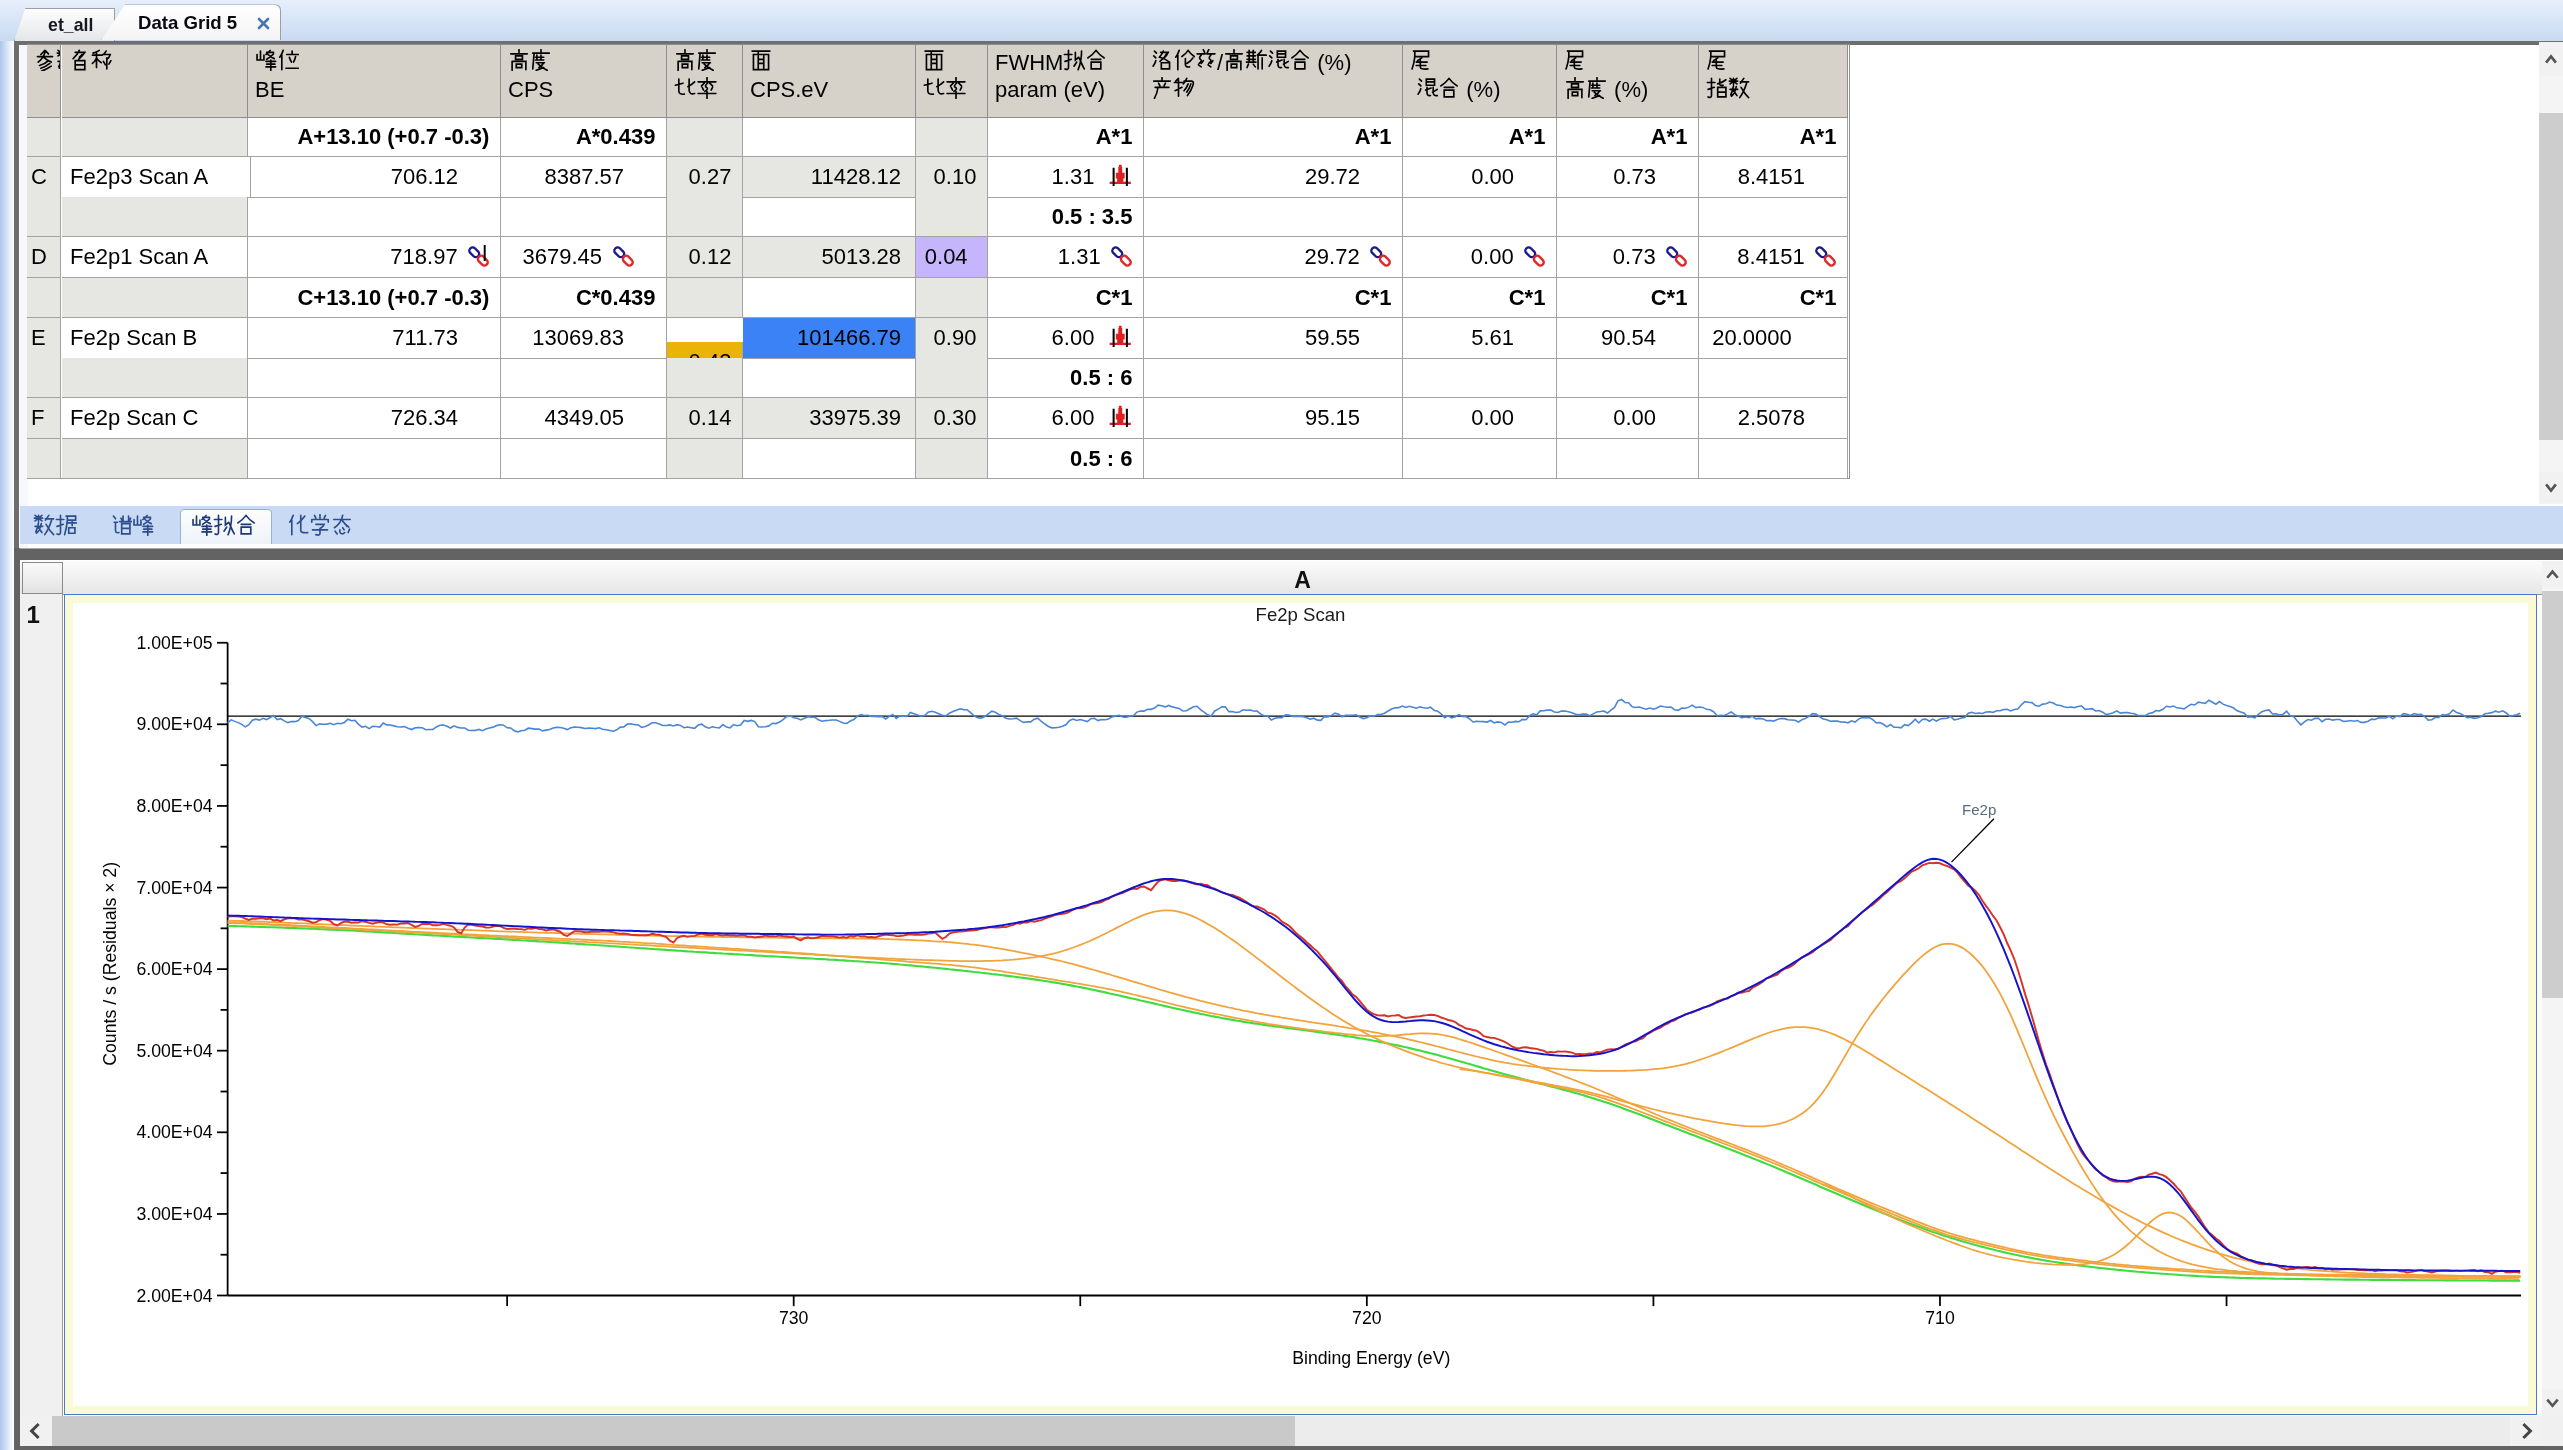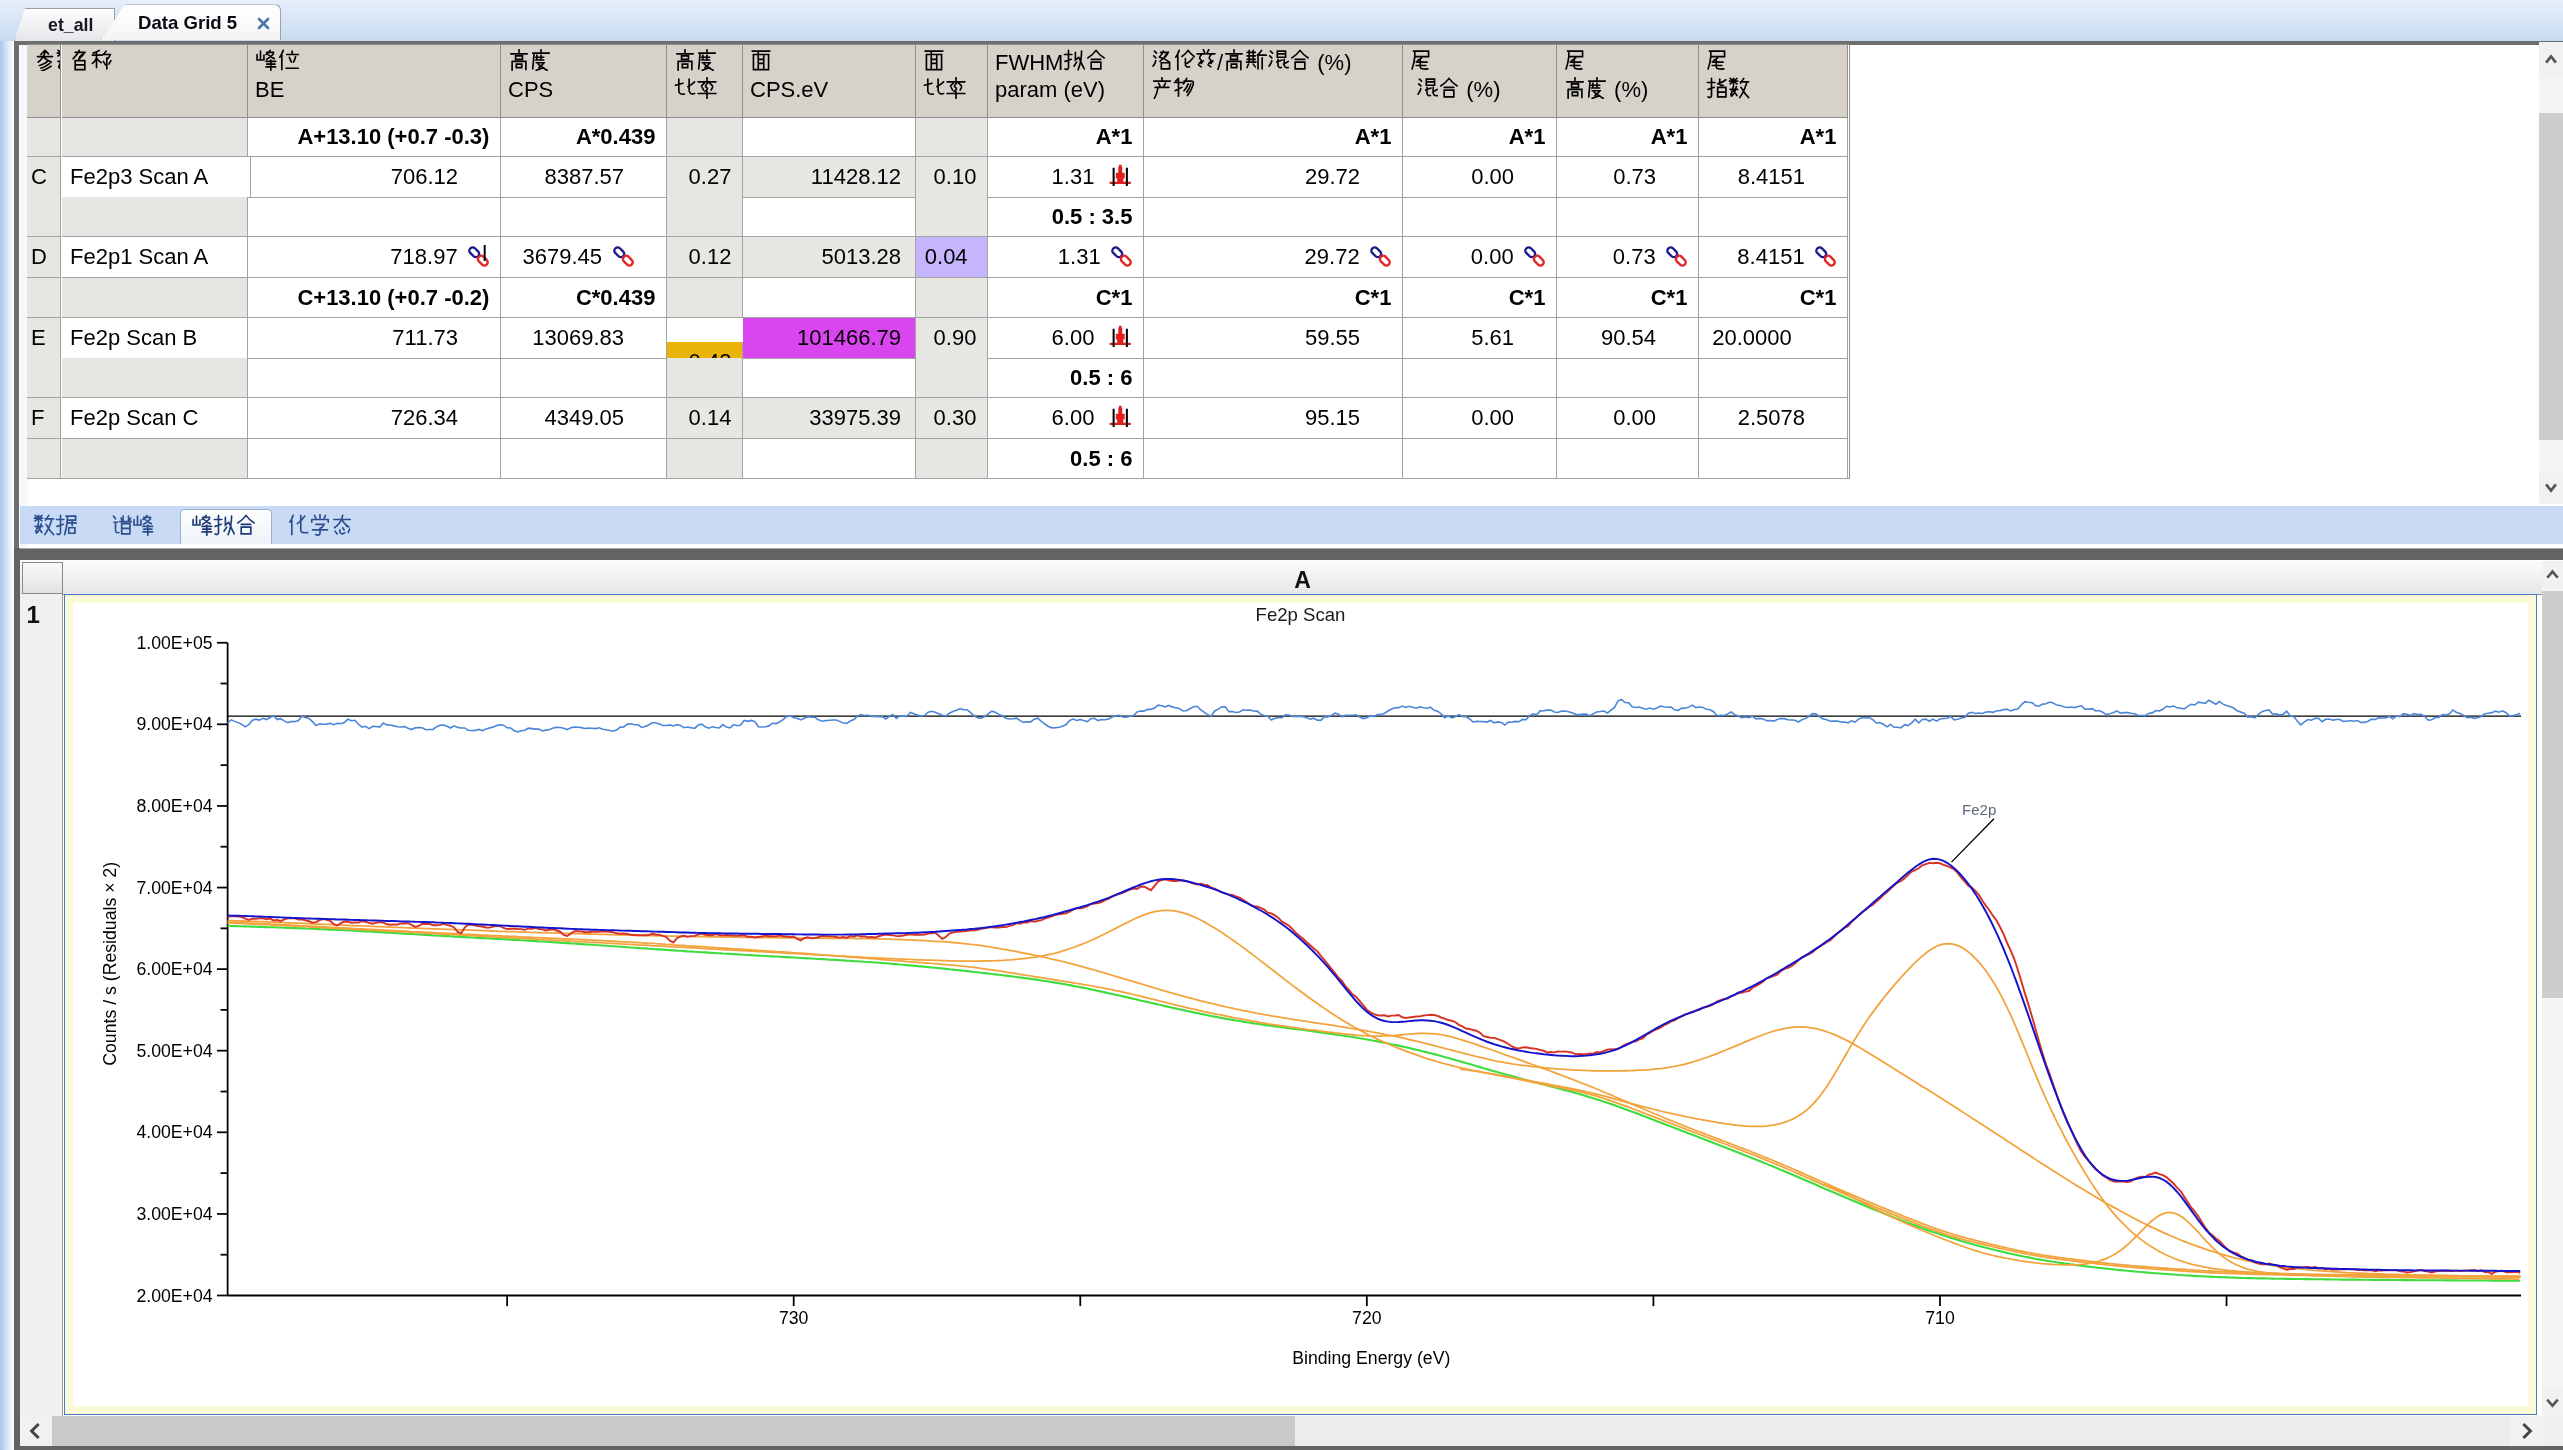"C+13.10 (+0.7 -0.2)" div.cell { text: -0.2 -> -0.3 }
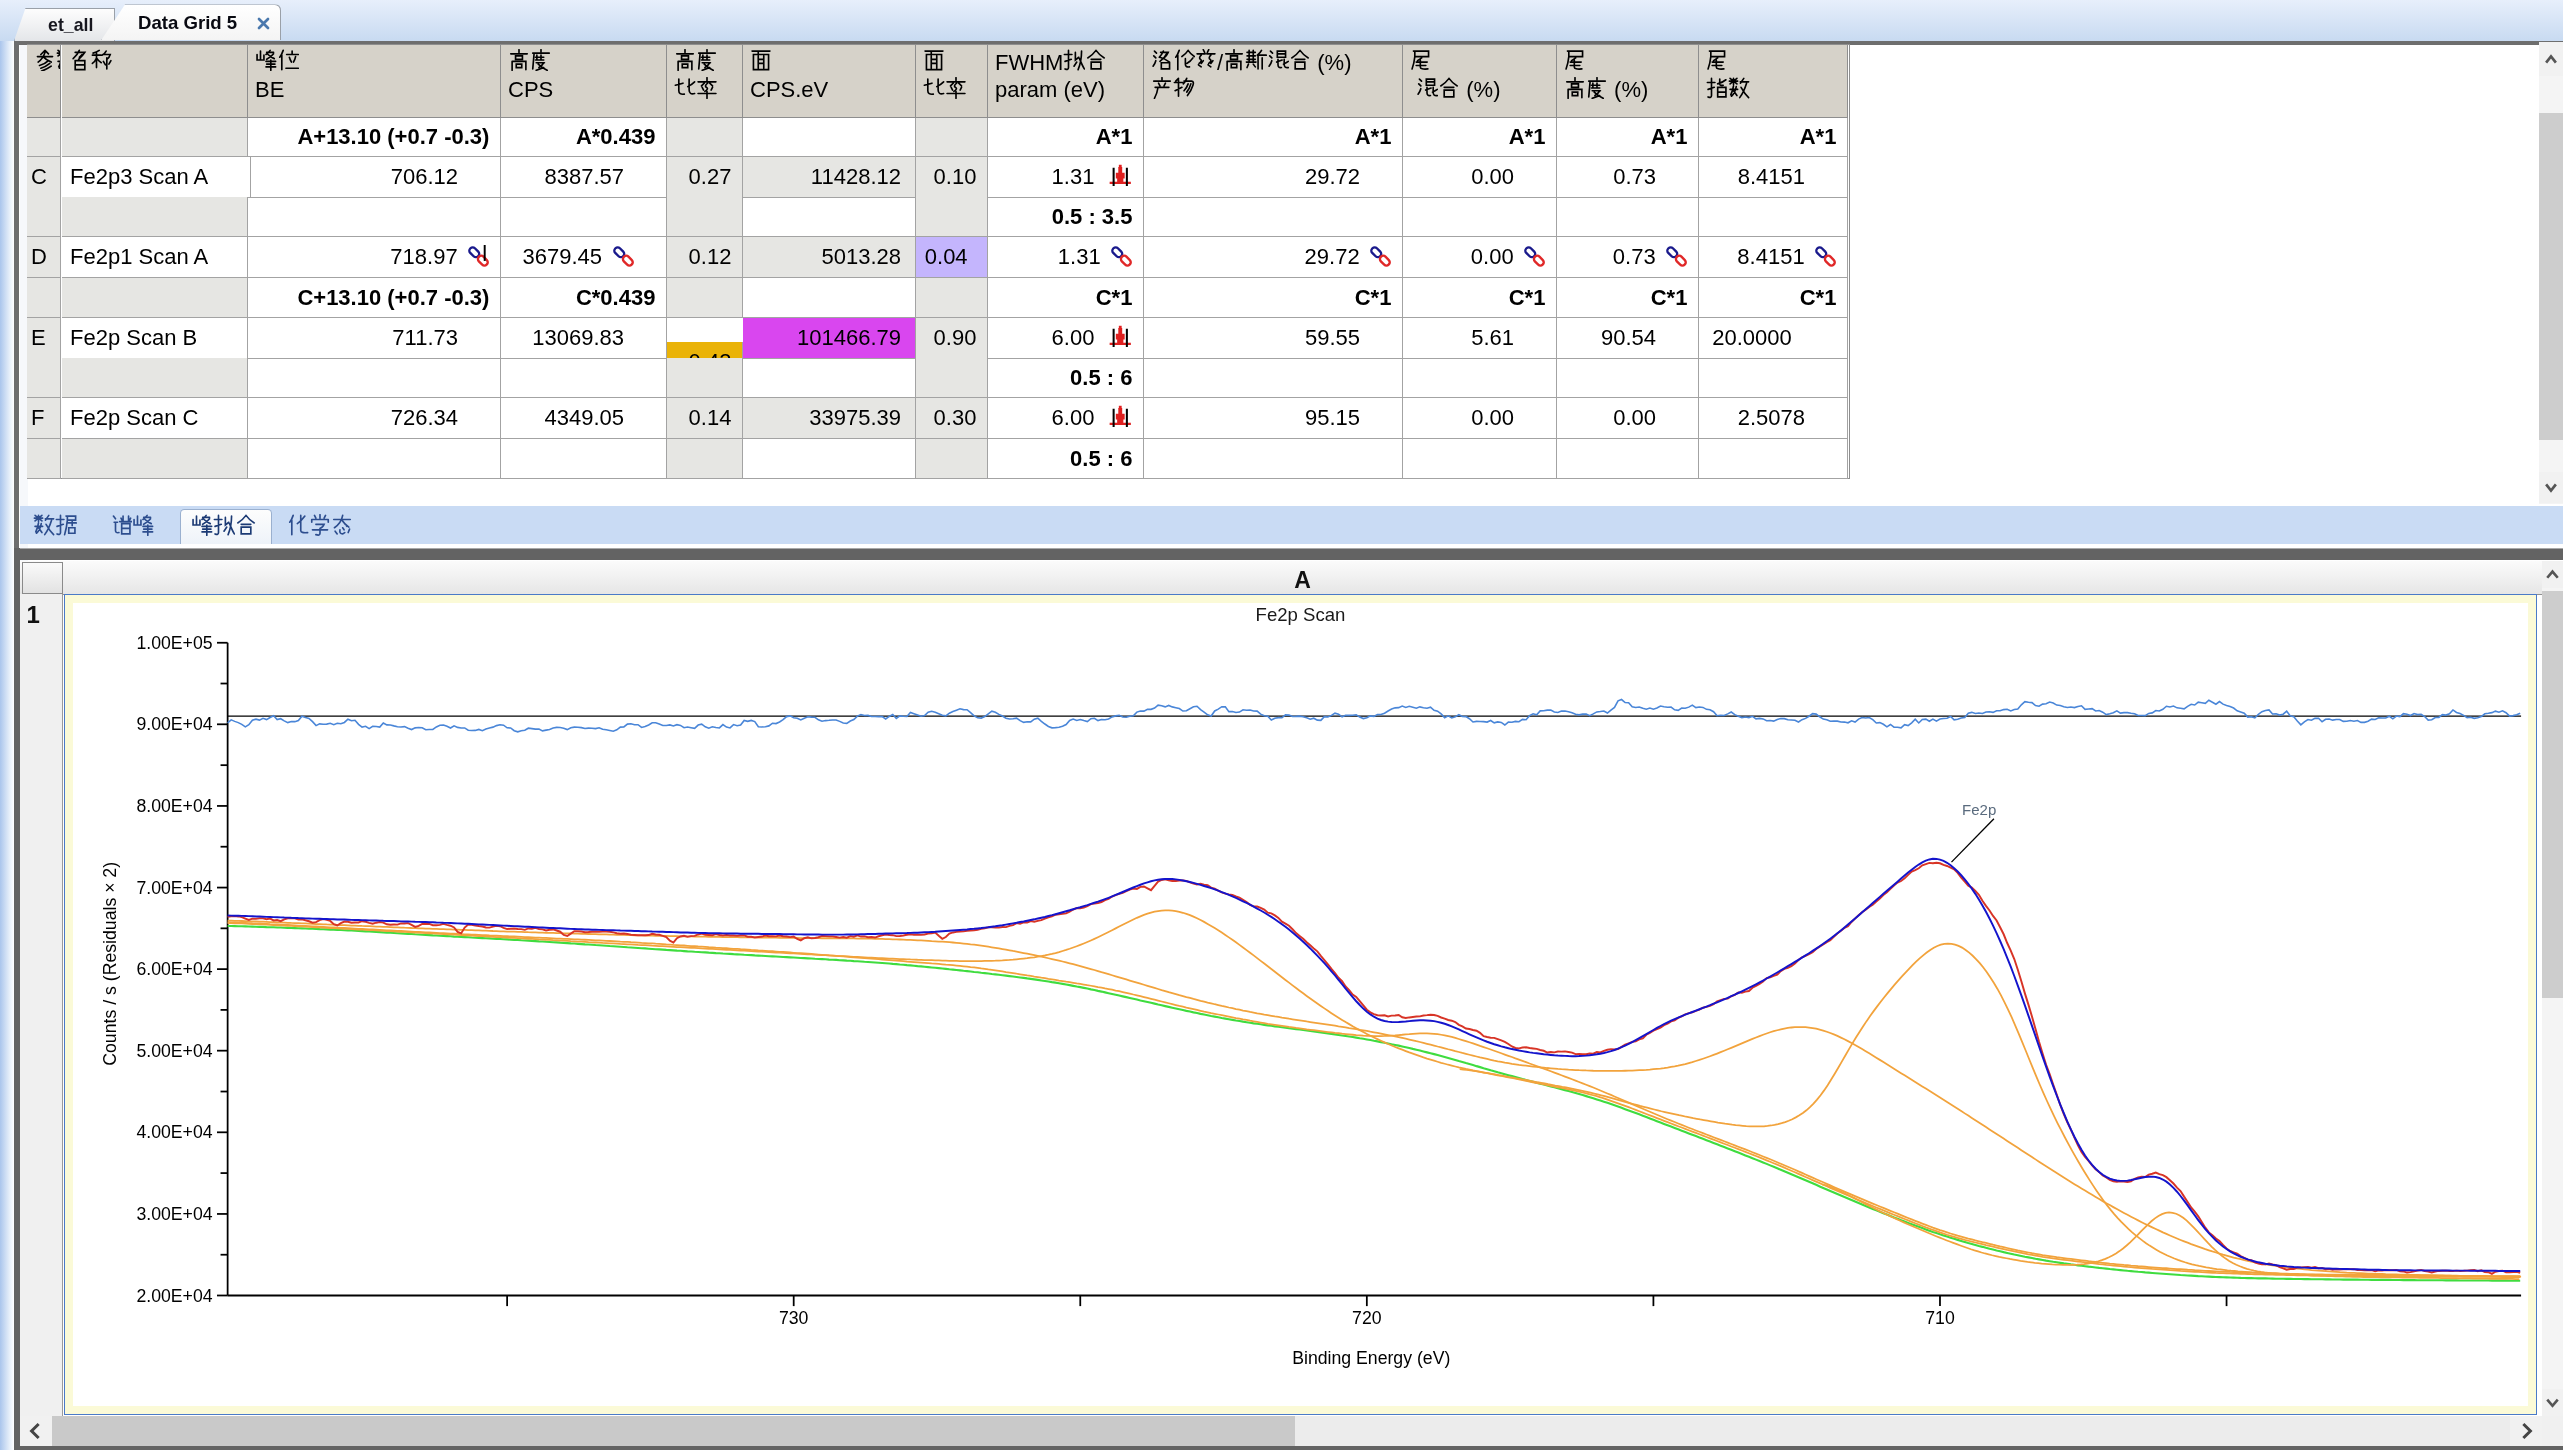"101466.79" div.cell { background: #d946ef -> #3b82f6 }
